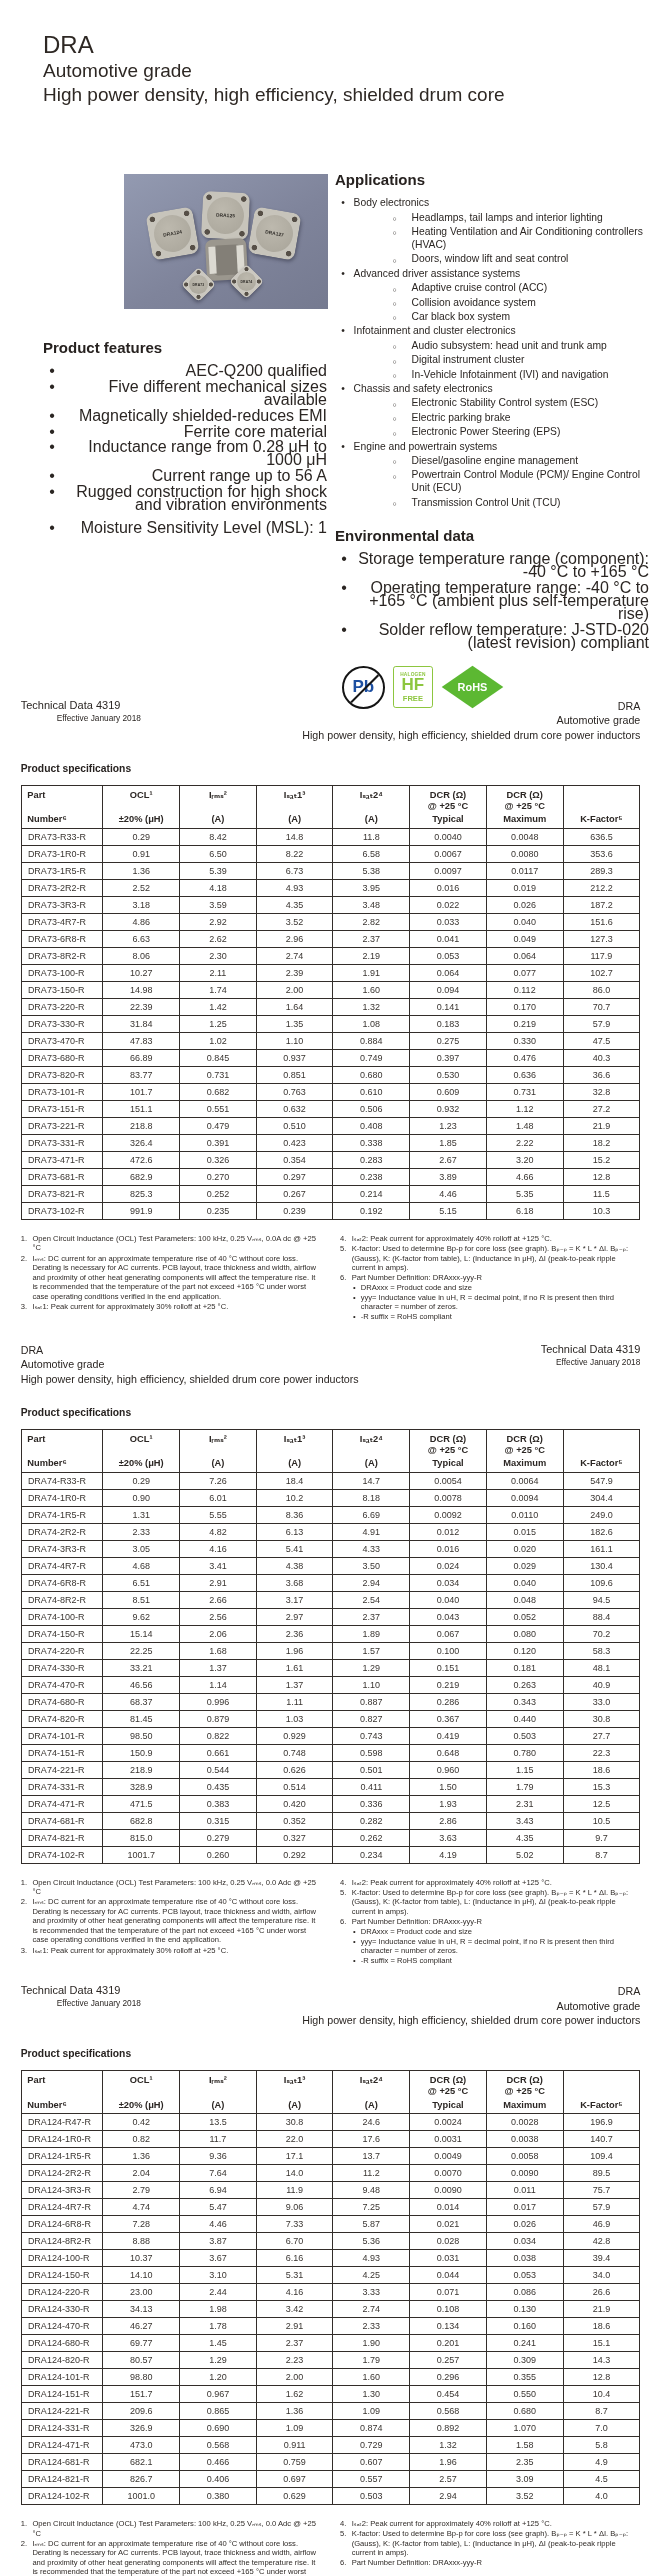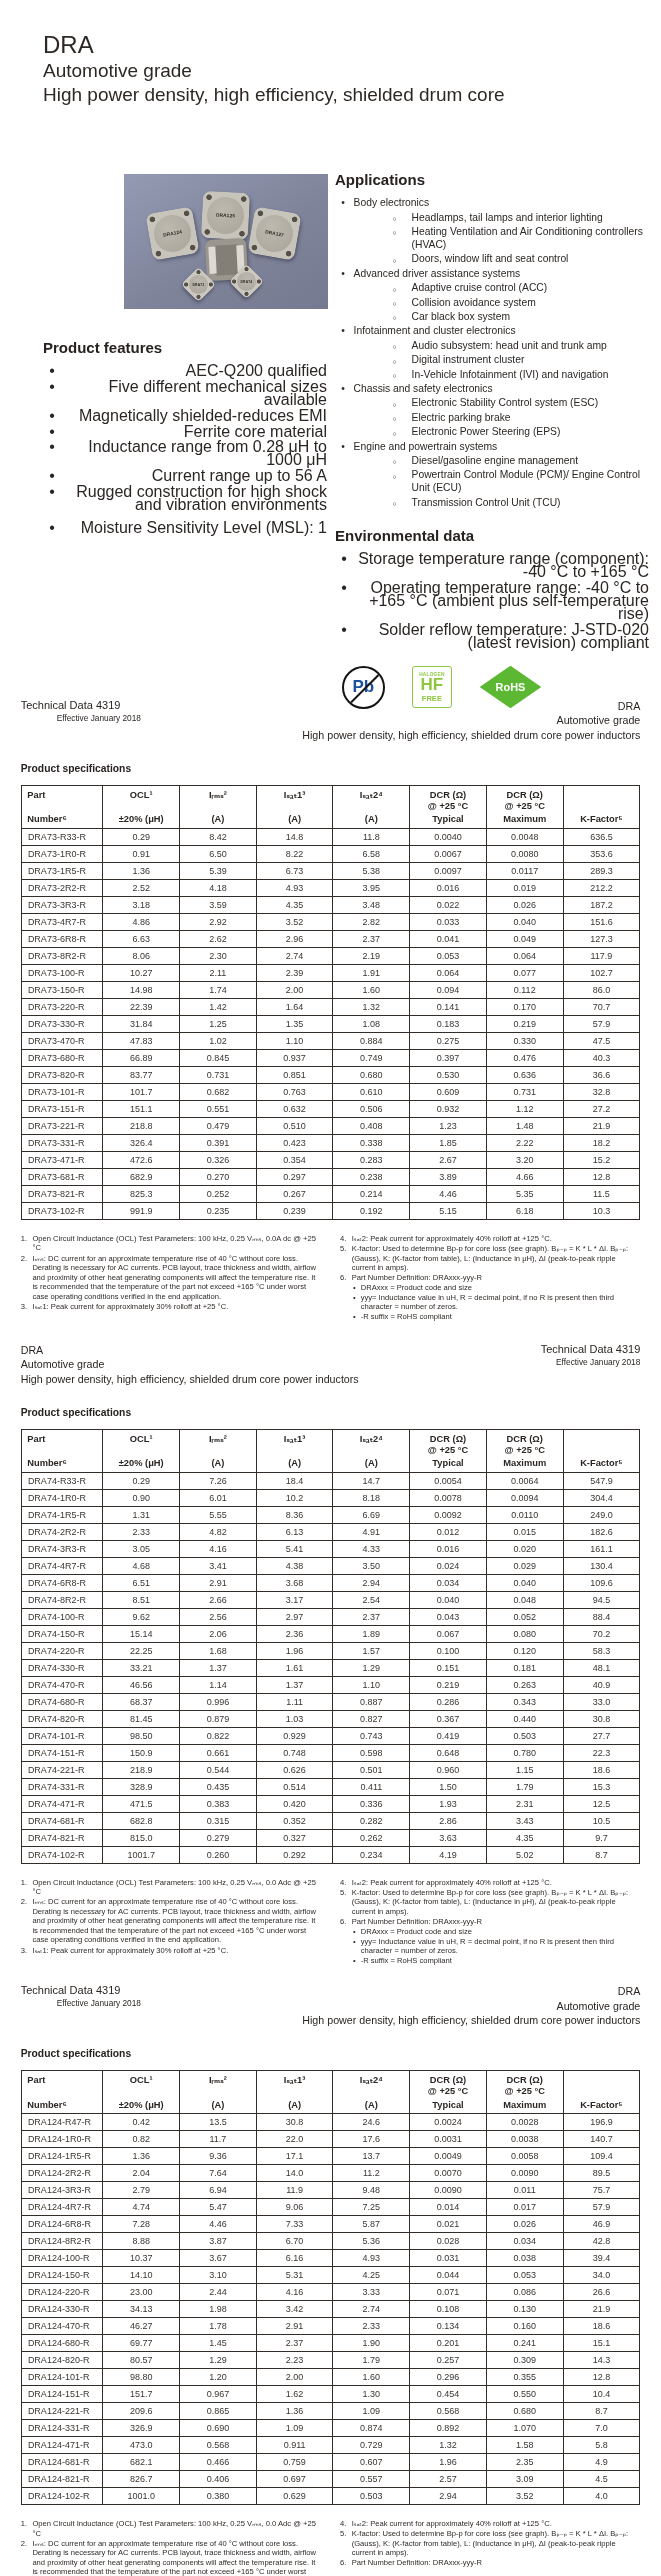"Pb" .badges { gap: 27px -> 8px }
